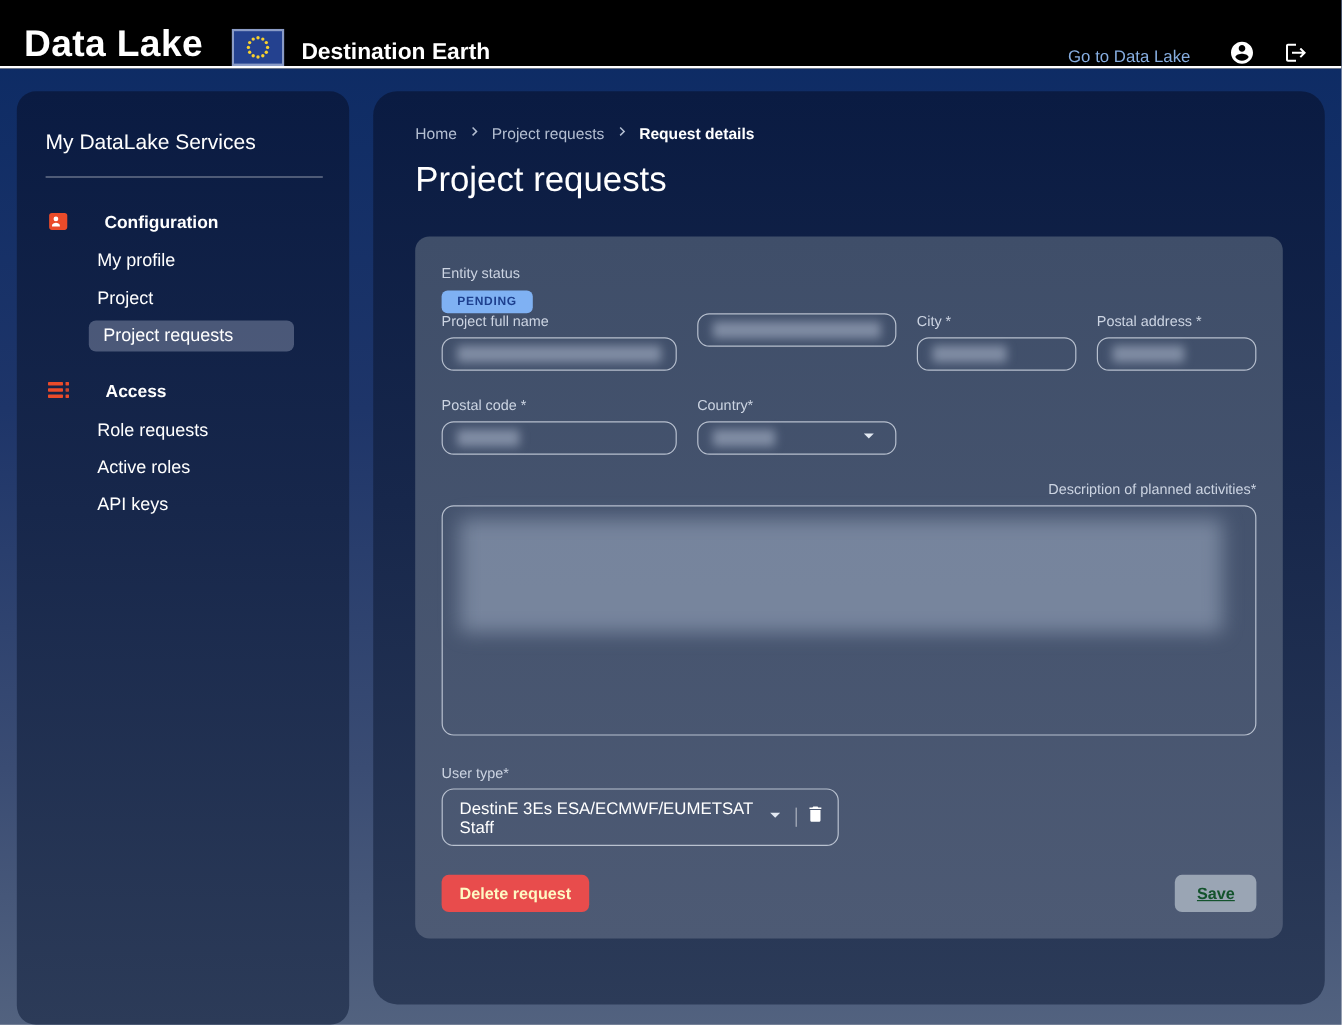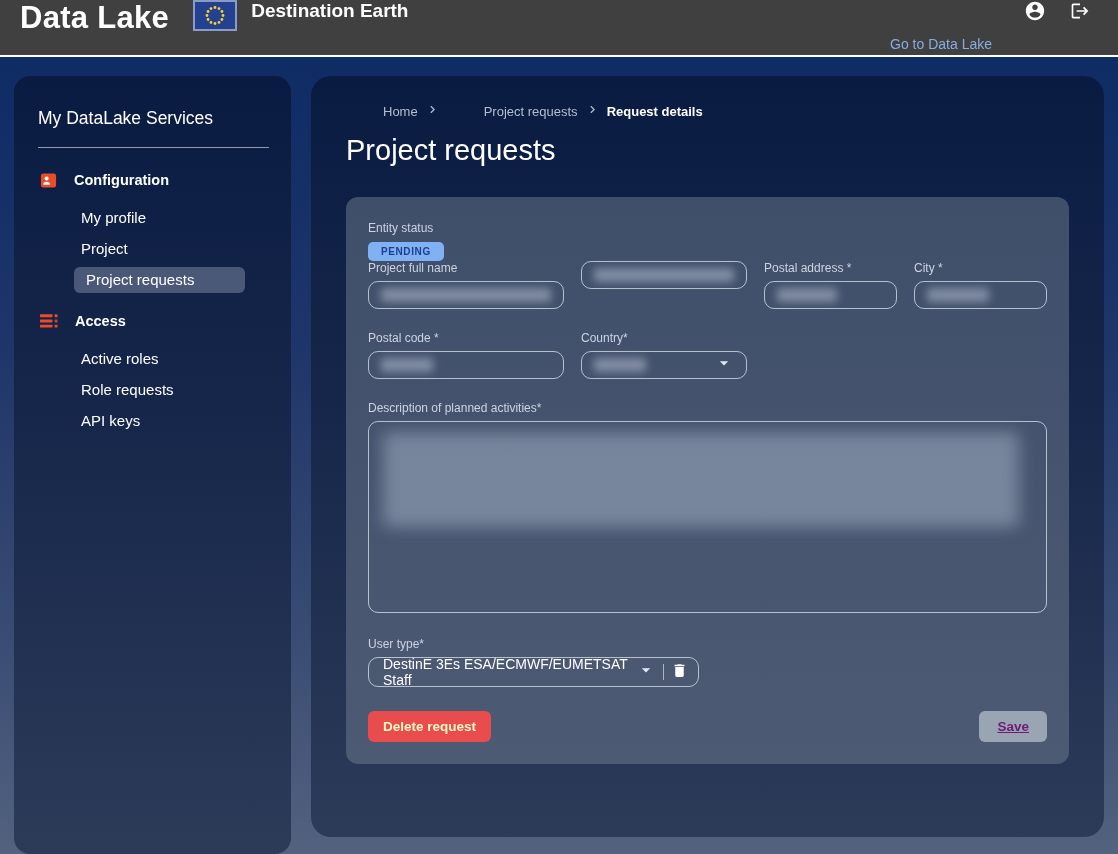"Data Lake" .header { align-items: flex-start -> flex-end; background: #404040 -> #000000 }
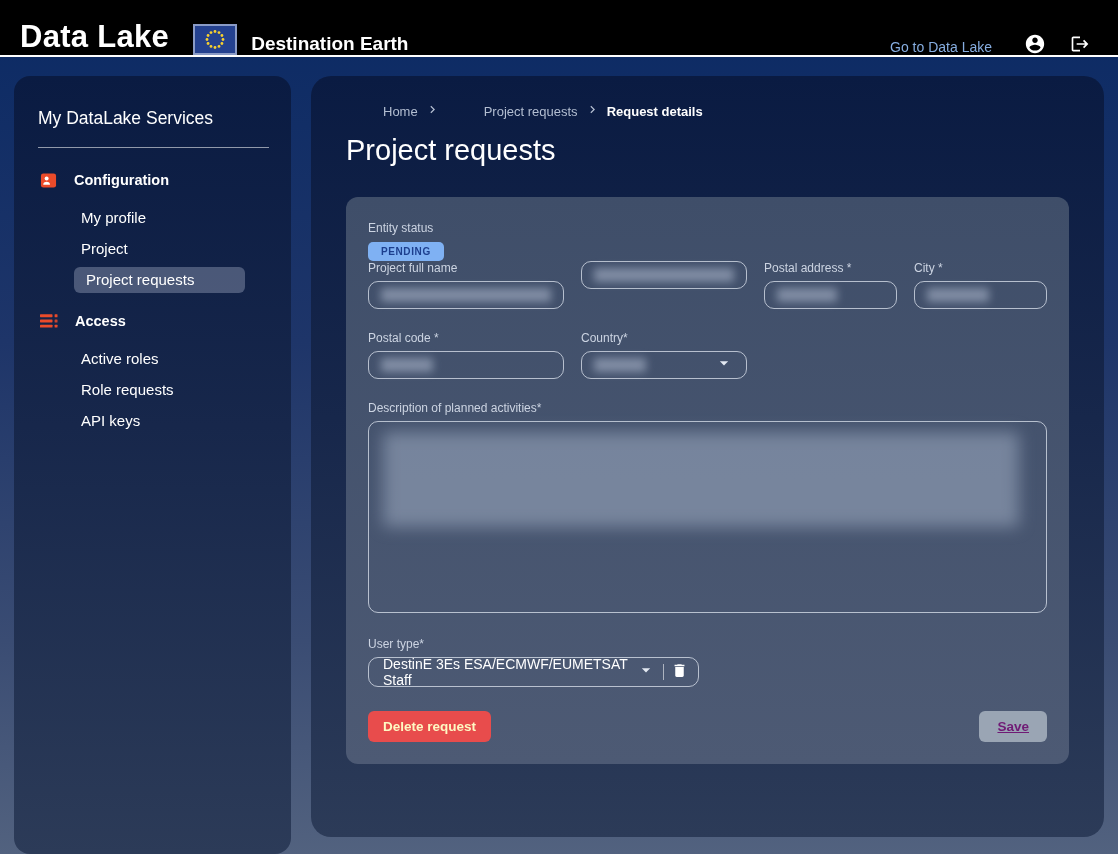"Home" .crumb { margin-left: 37px -> none }
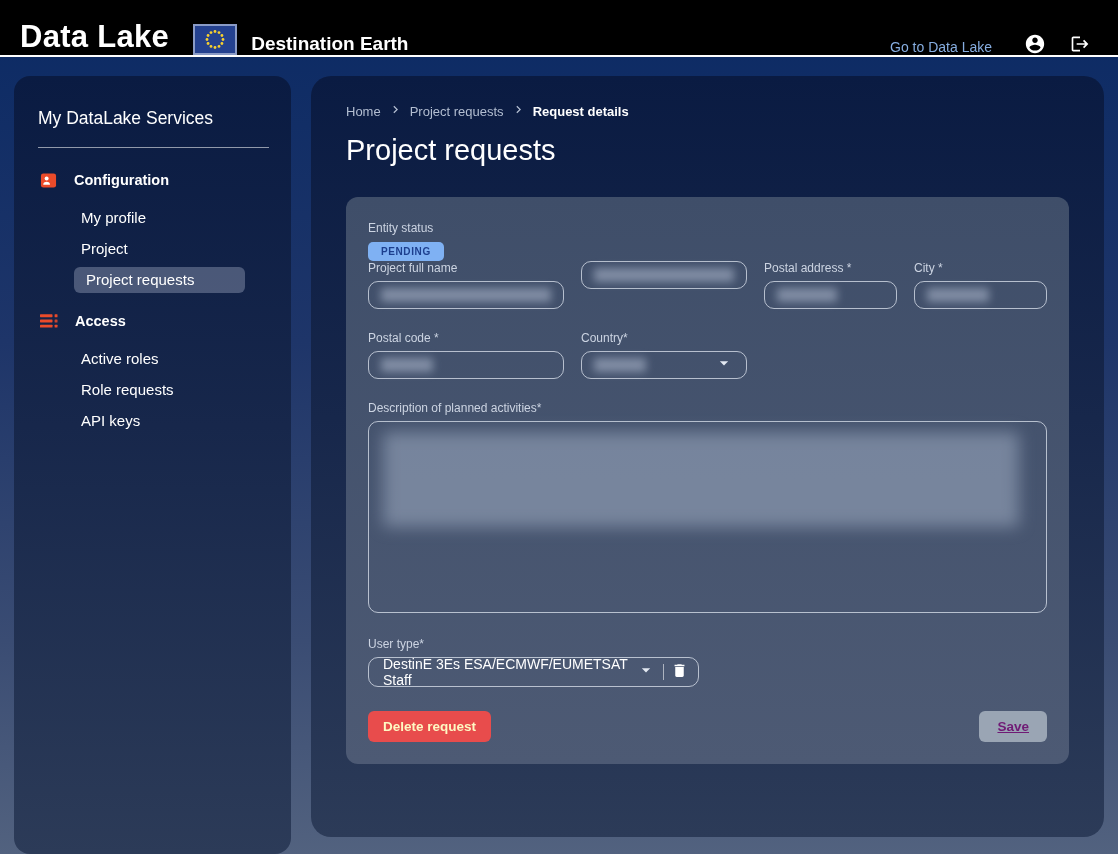"Configuration" .nav-section-header { align-items: none -> center; gap: 17px -> 30px }
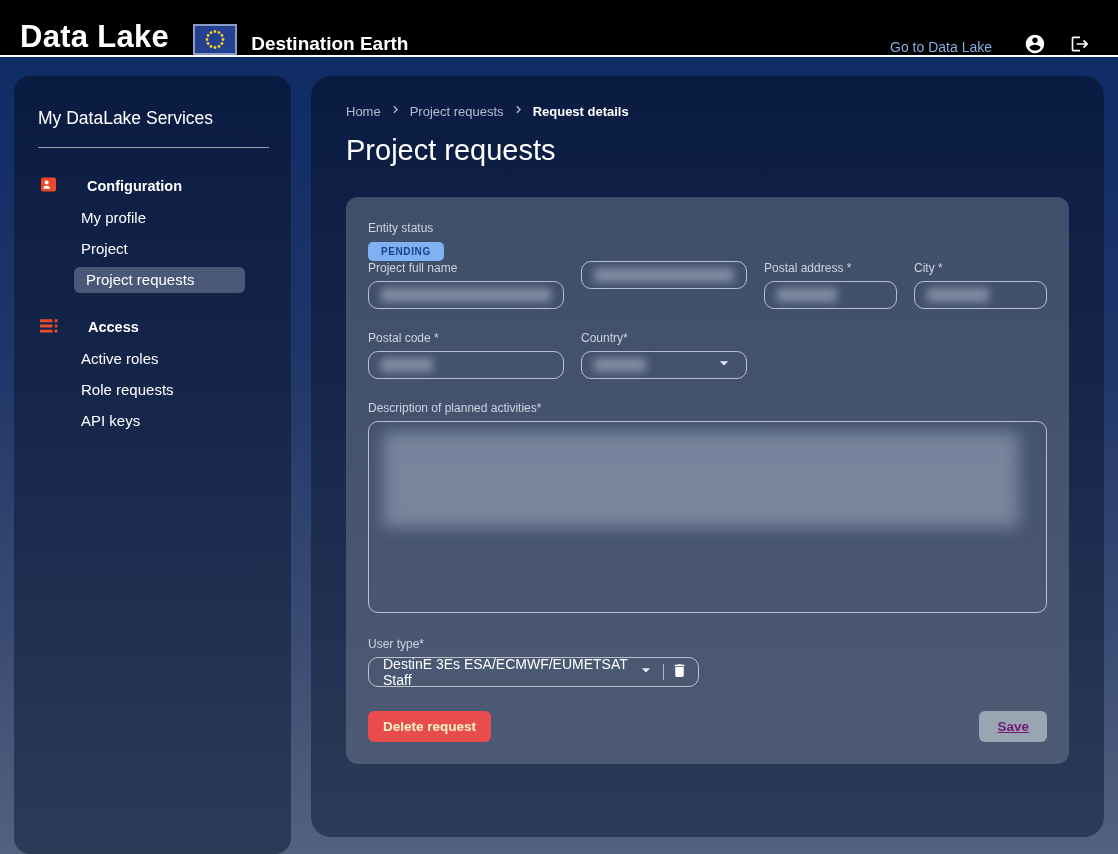"Postal address *" div { order: before "City *" -> after "City *" }
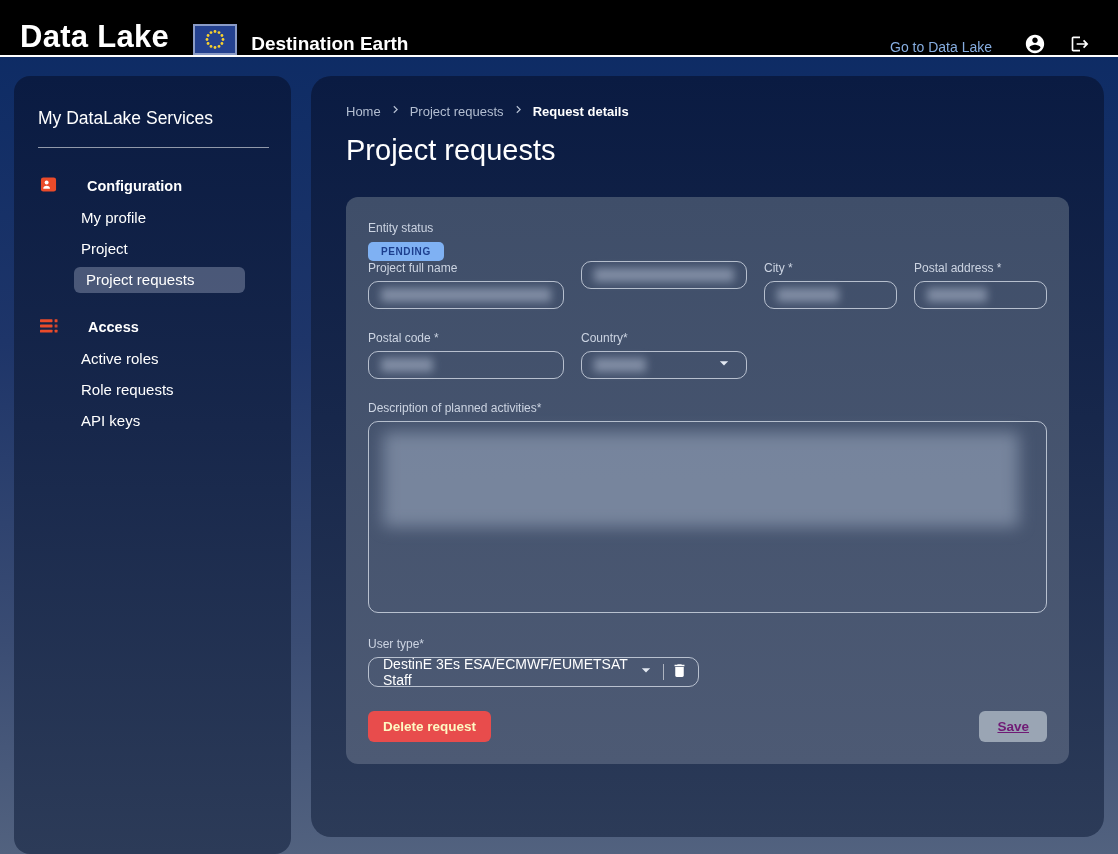"Active roles" div.nav-item { order: before "Role requests" -> after "Role requests" }
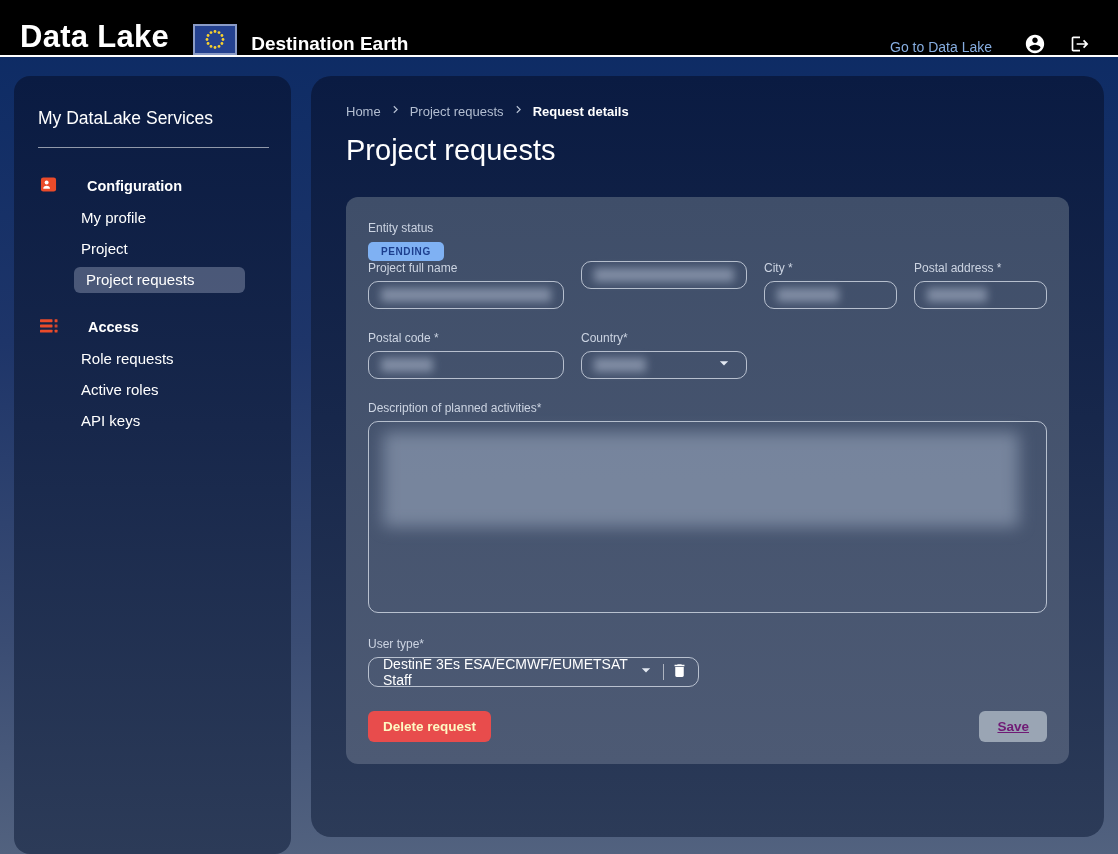"Description of planned activities*" .full { text-align: none -> right }
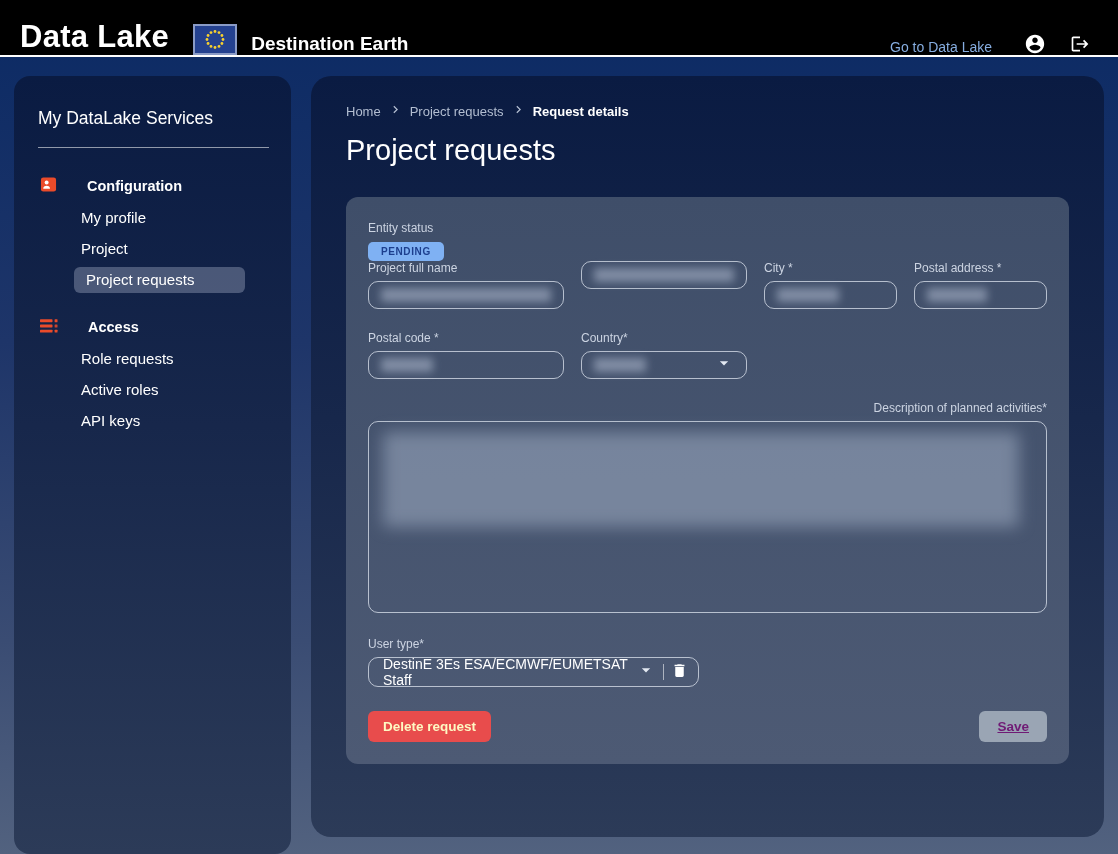"DestinE 3Es ESA/ECMWF/EUMETSAT Staff" .select { height: 30px -> 48px }
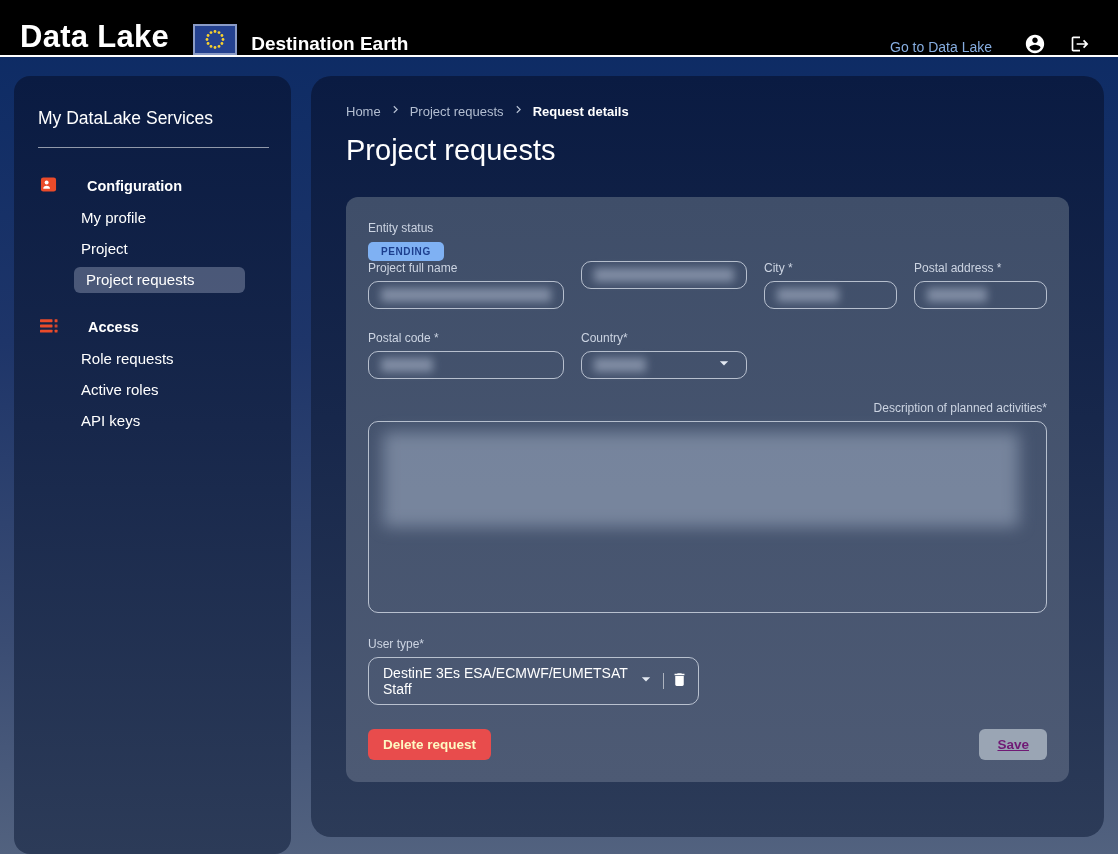"Save" .btn-save { color: #701a75 -> #14532d }
